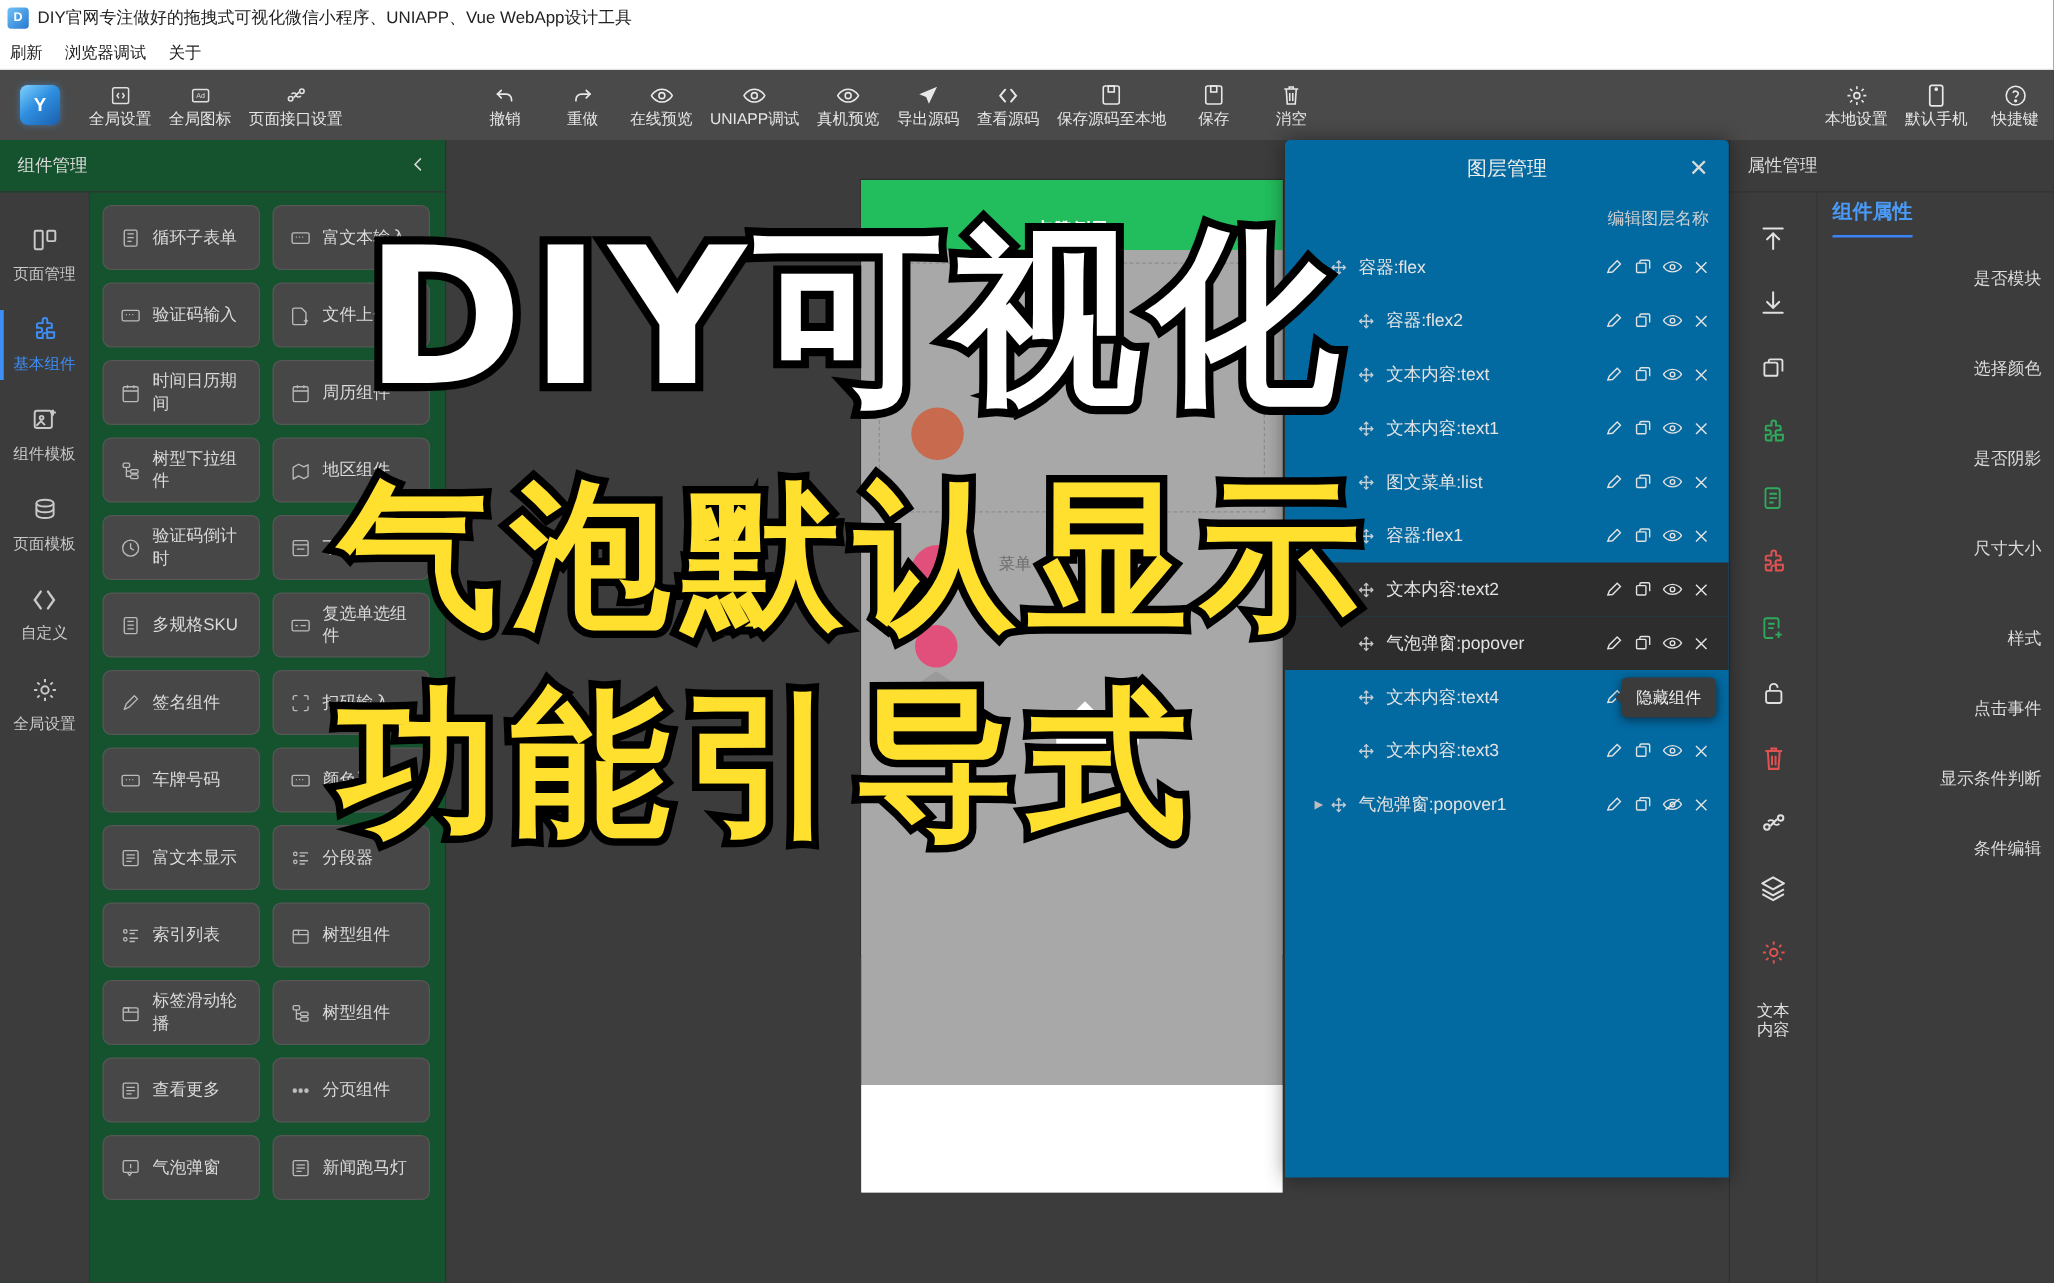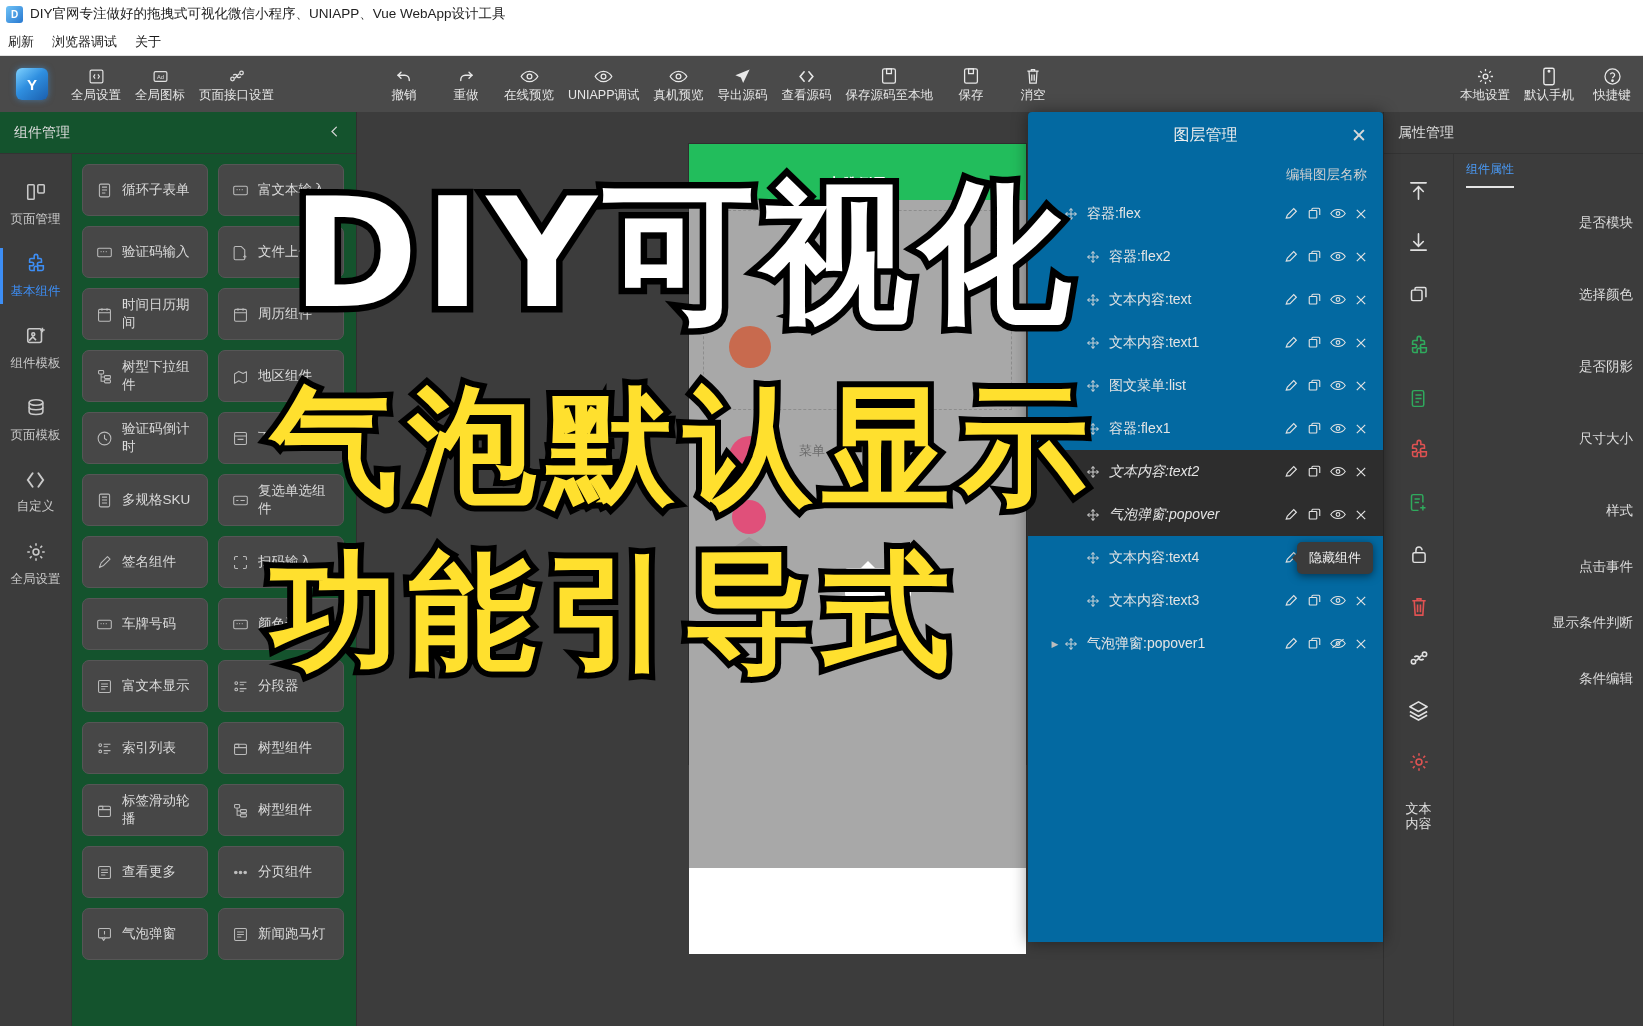"组件属性" .rp-tab { border-bottom: 2px solid #e5e5e5 -> 2px solid #3b82f6; font-size: 12px -> 16px; font-weight: none -> bold }
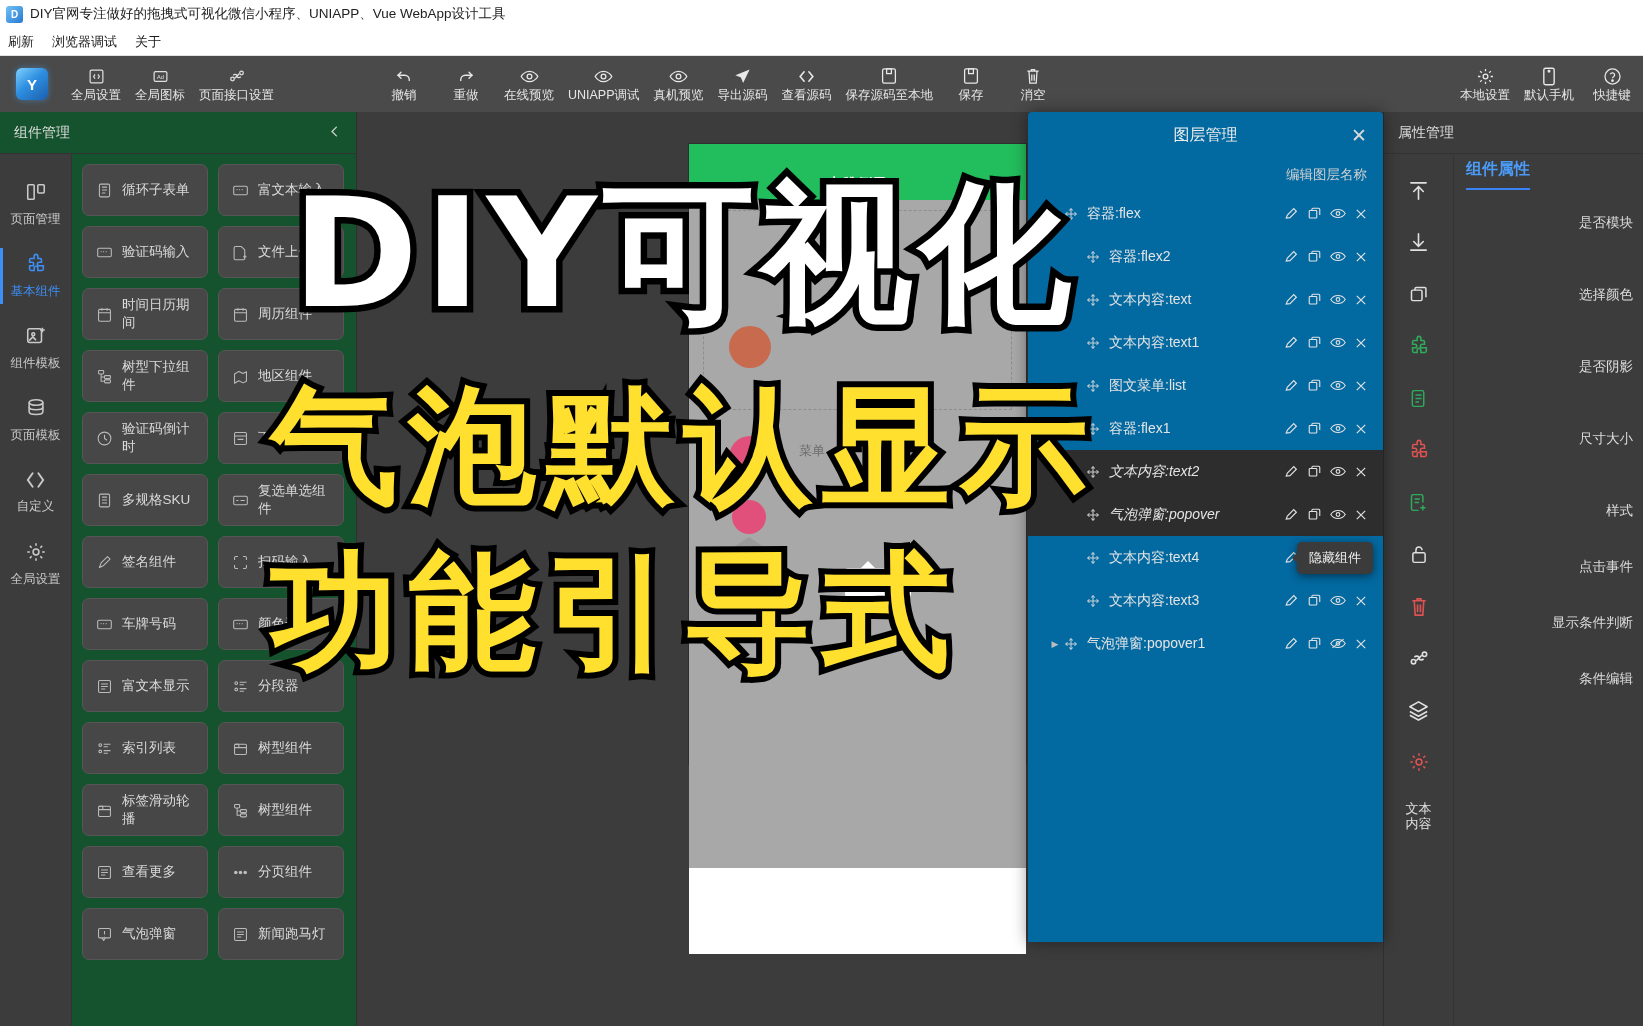"文本内容:text2" .lyr-row.sel { font-style: italic -> none }
